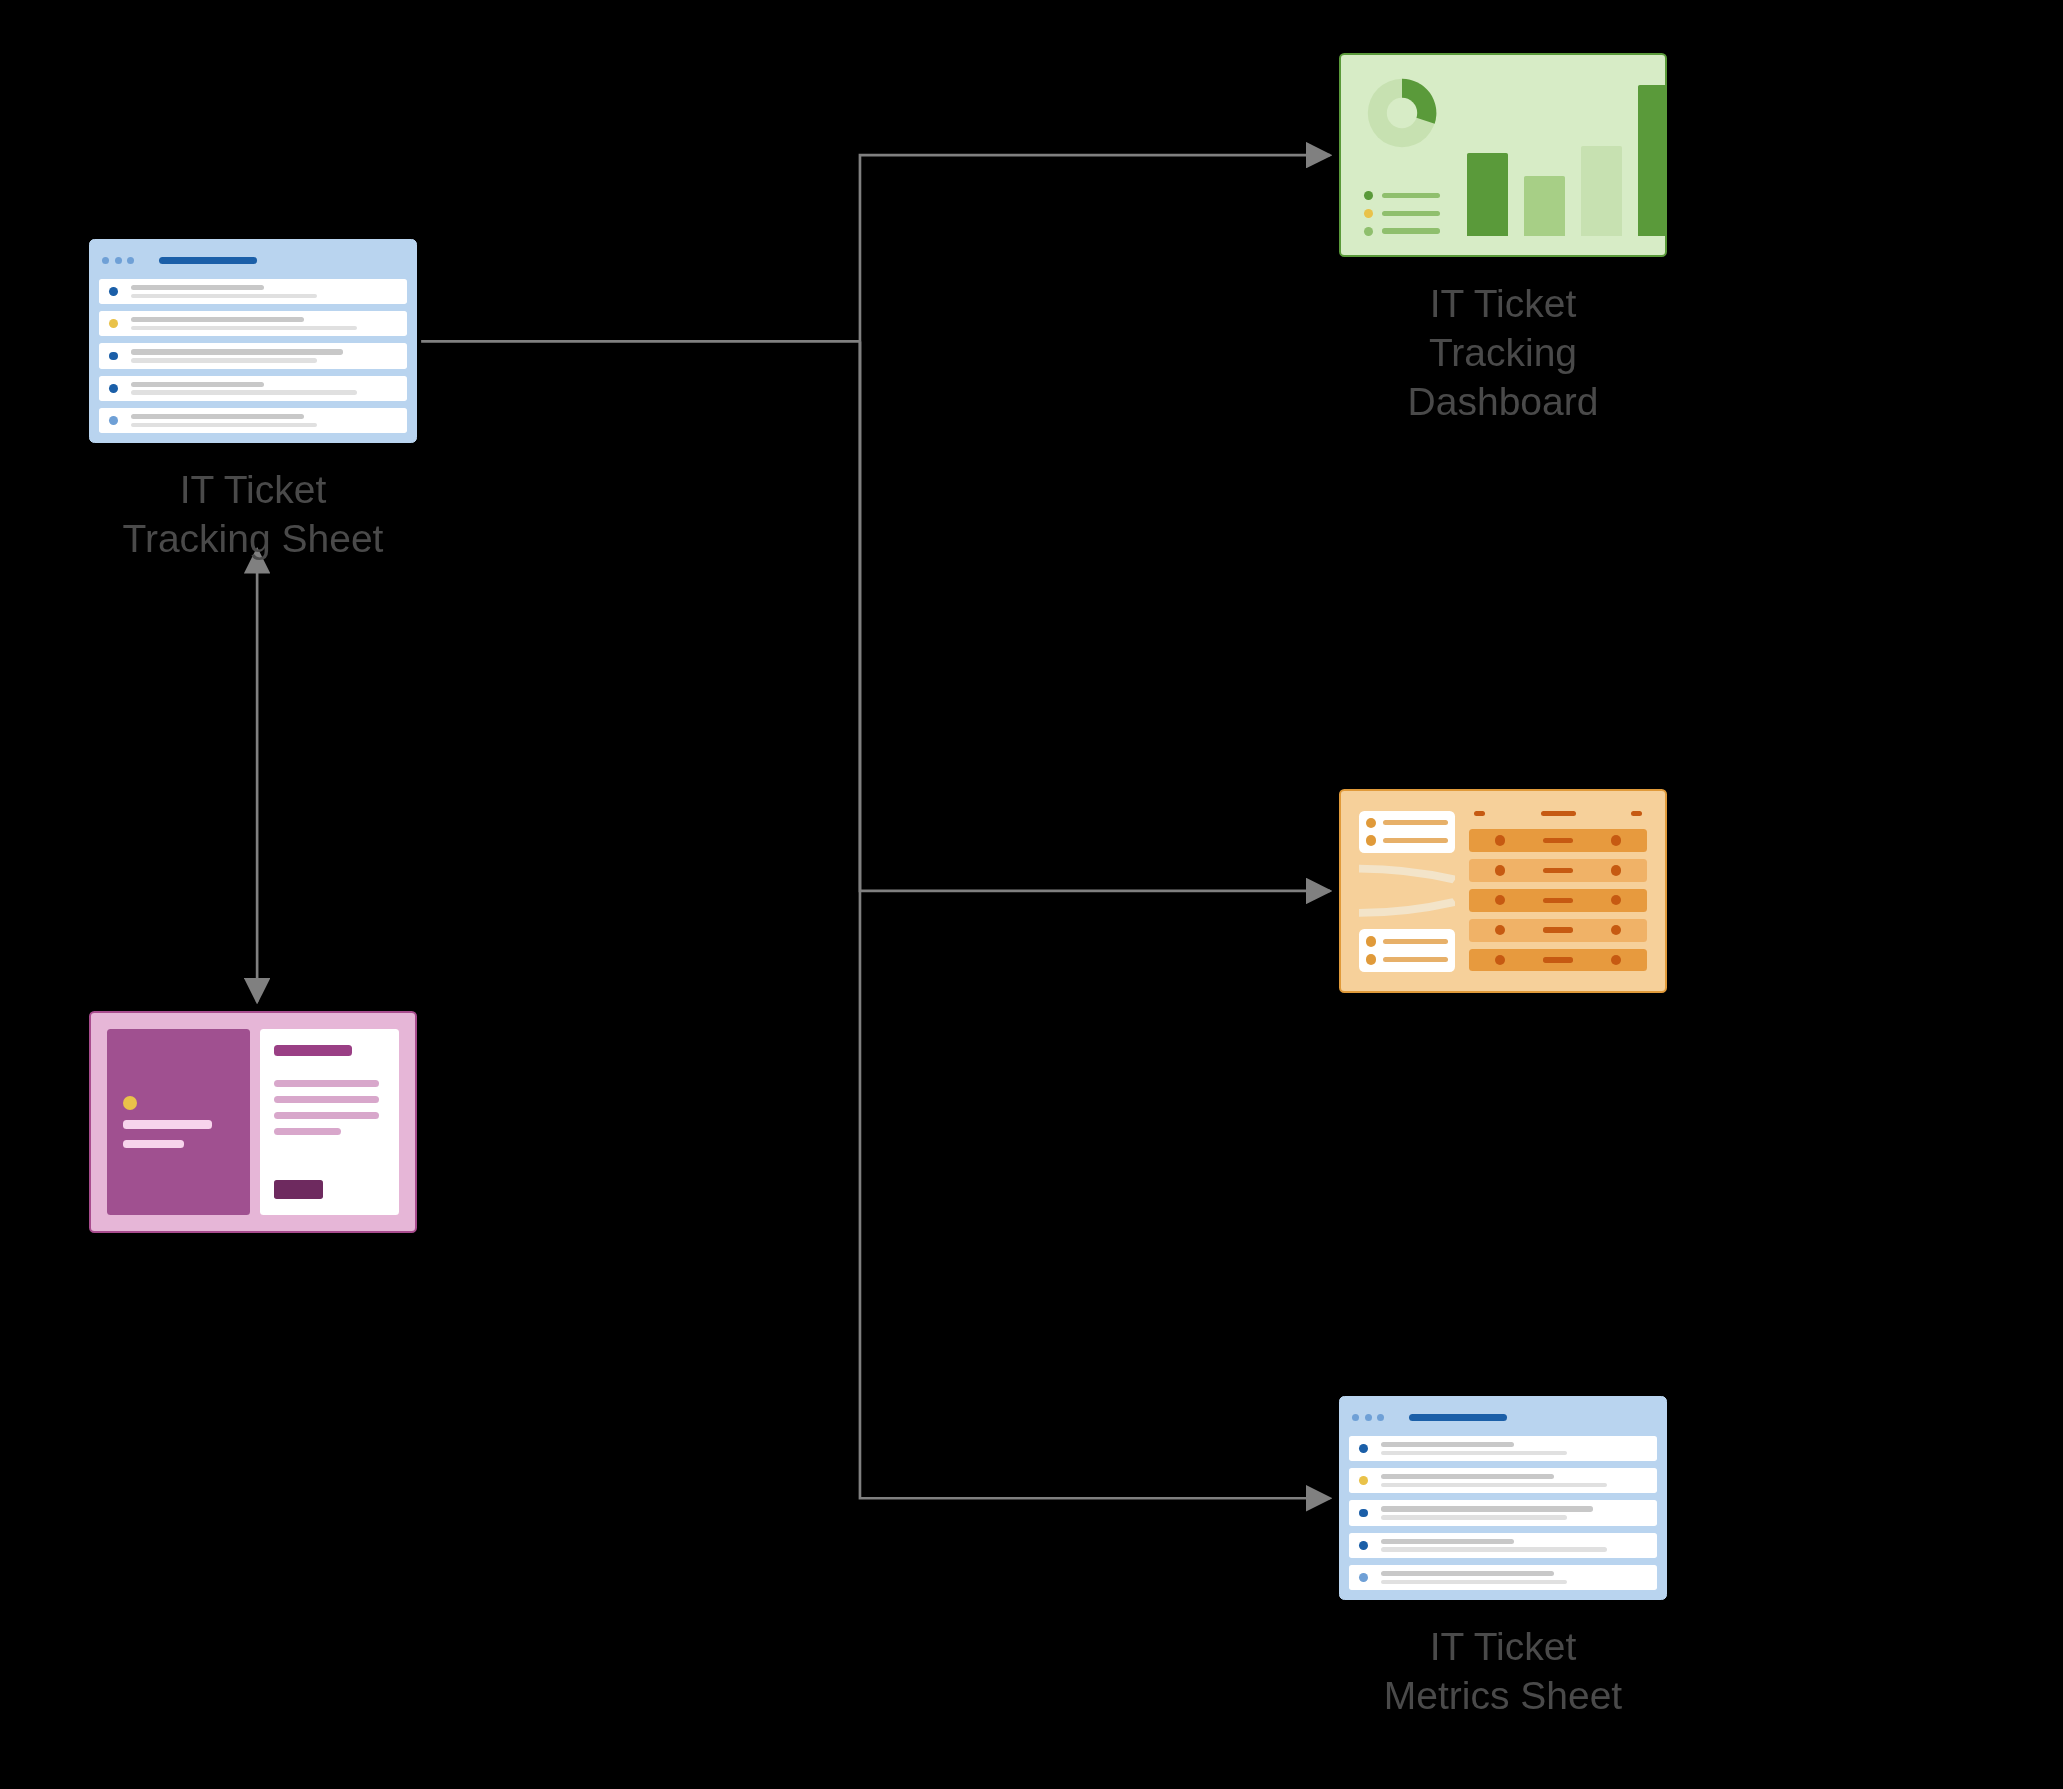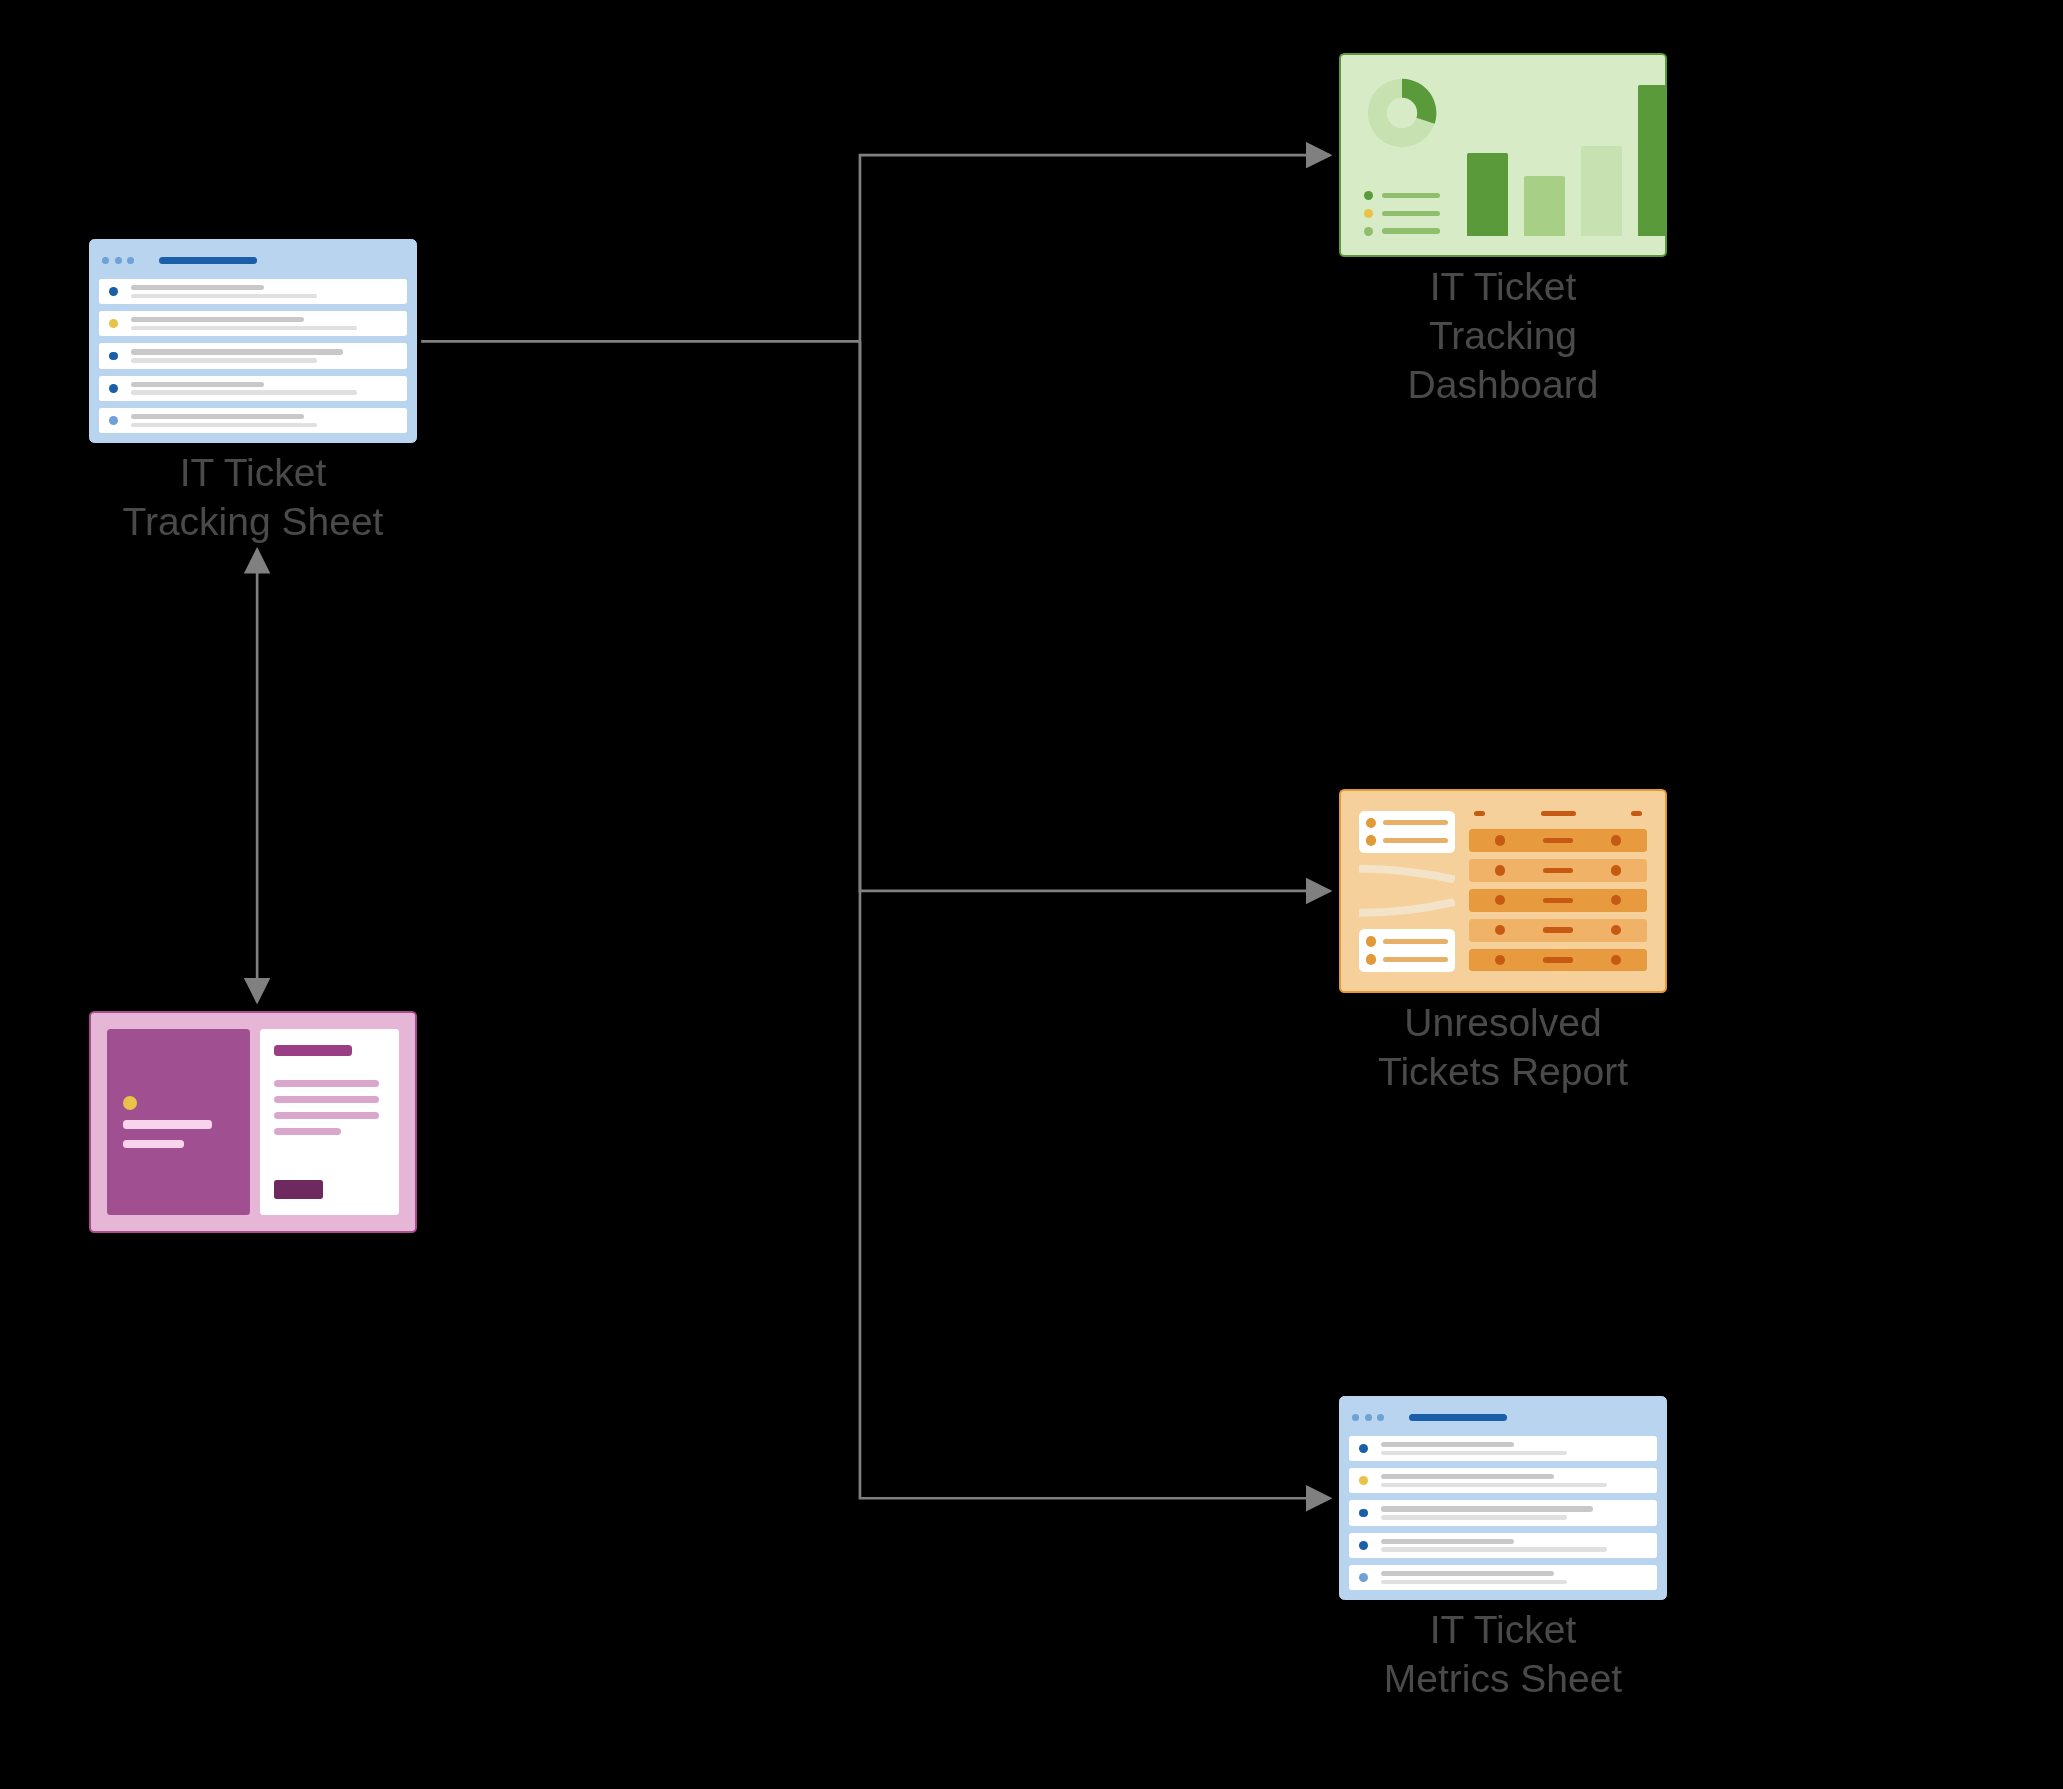"IT Ticket" .node-label { margin-top: 6px -> 23px }
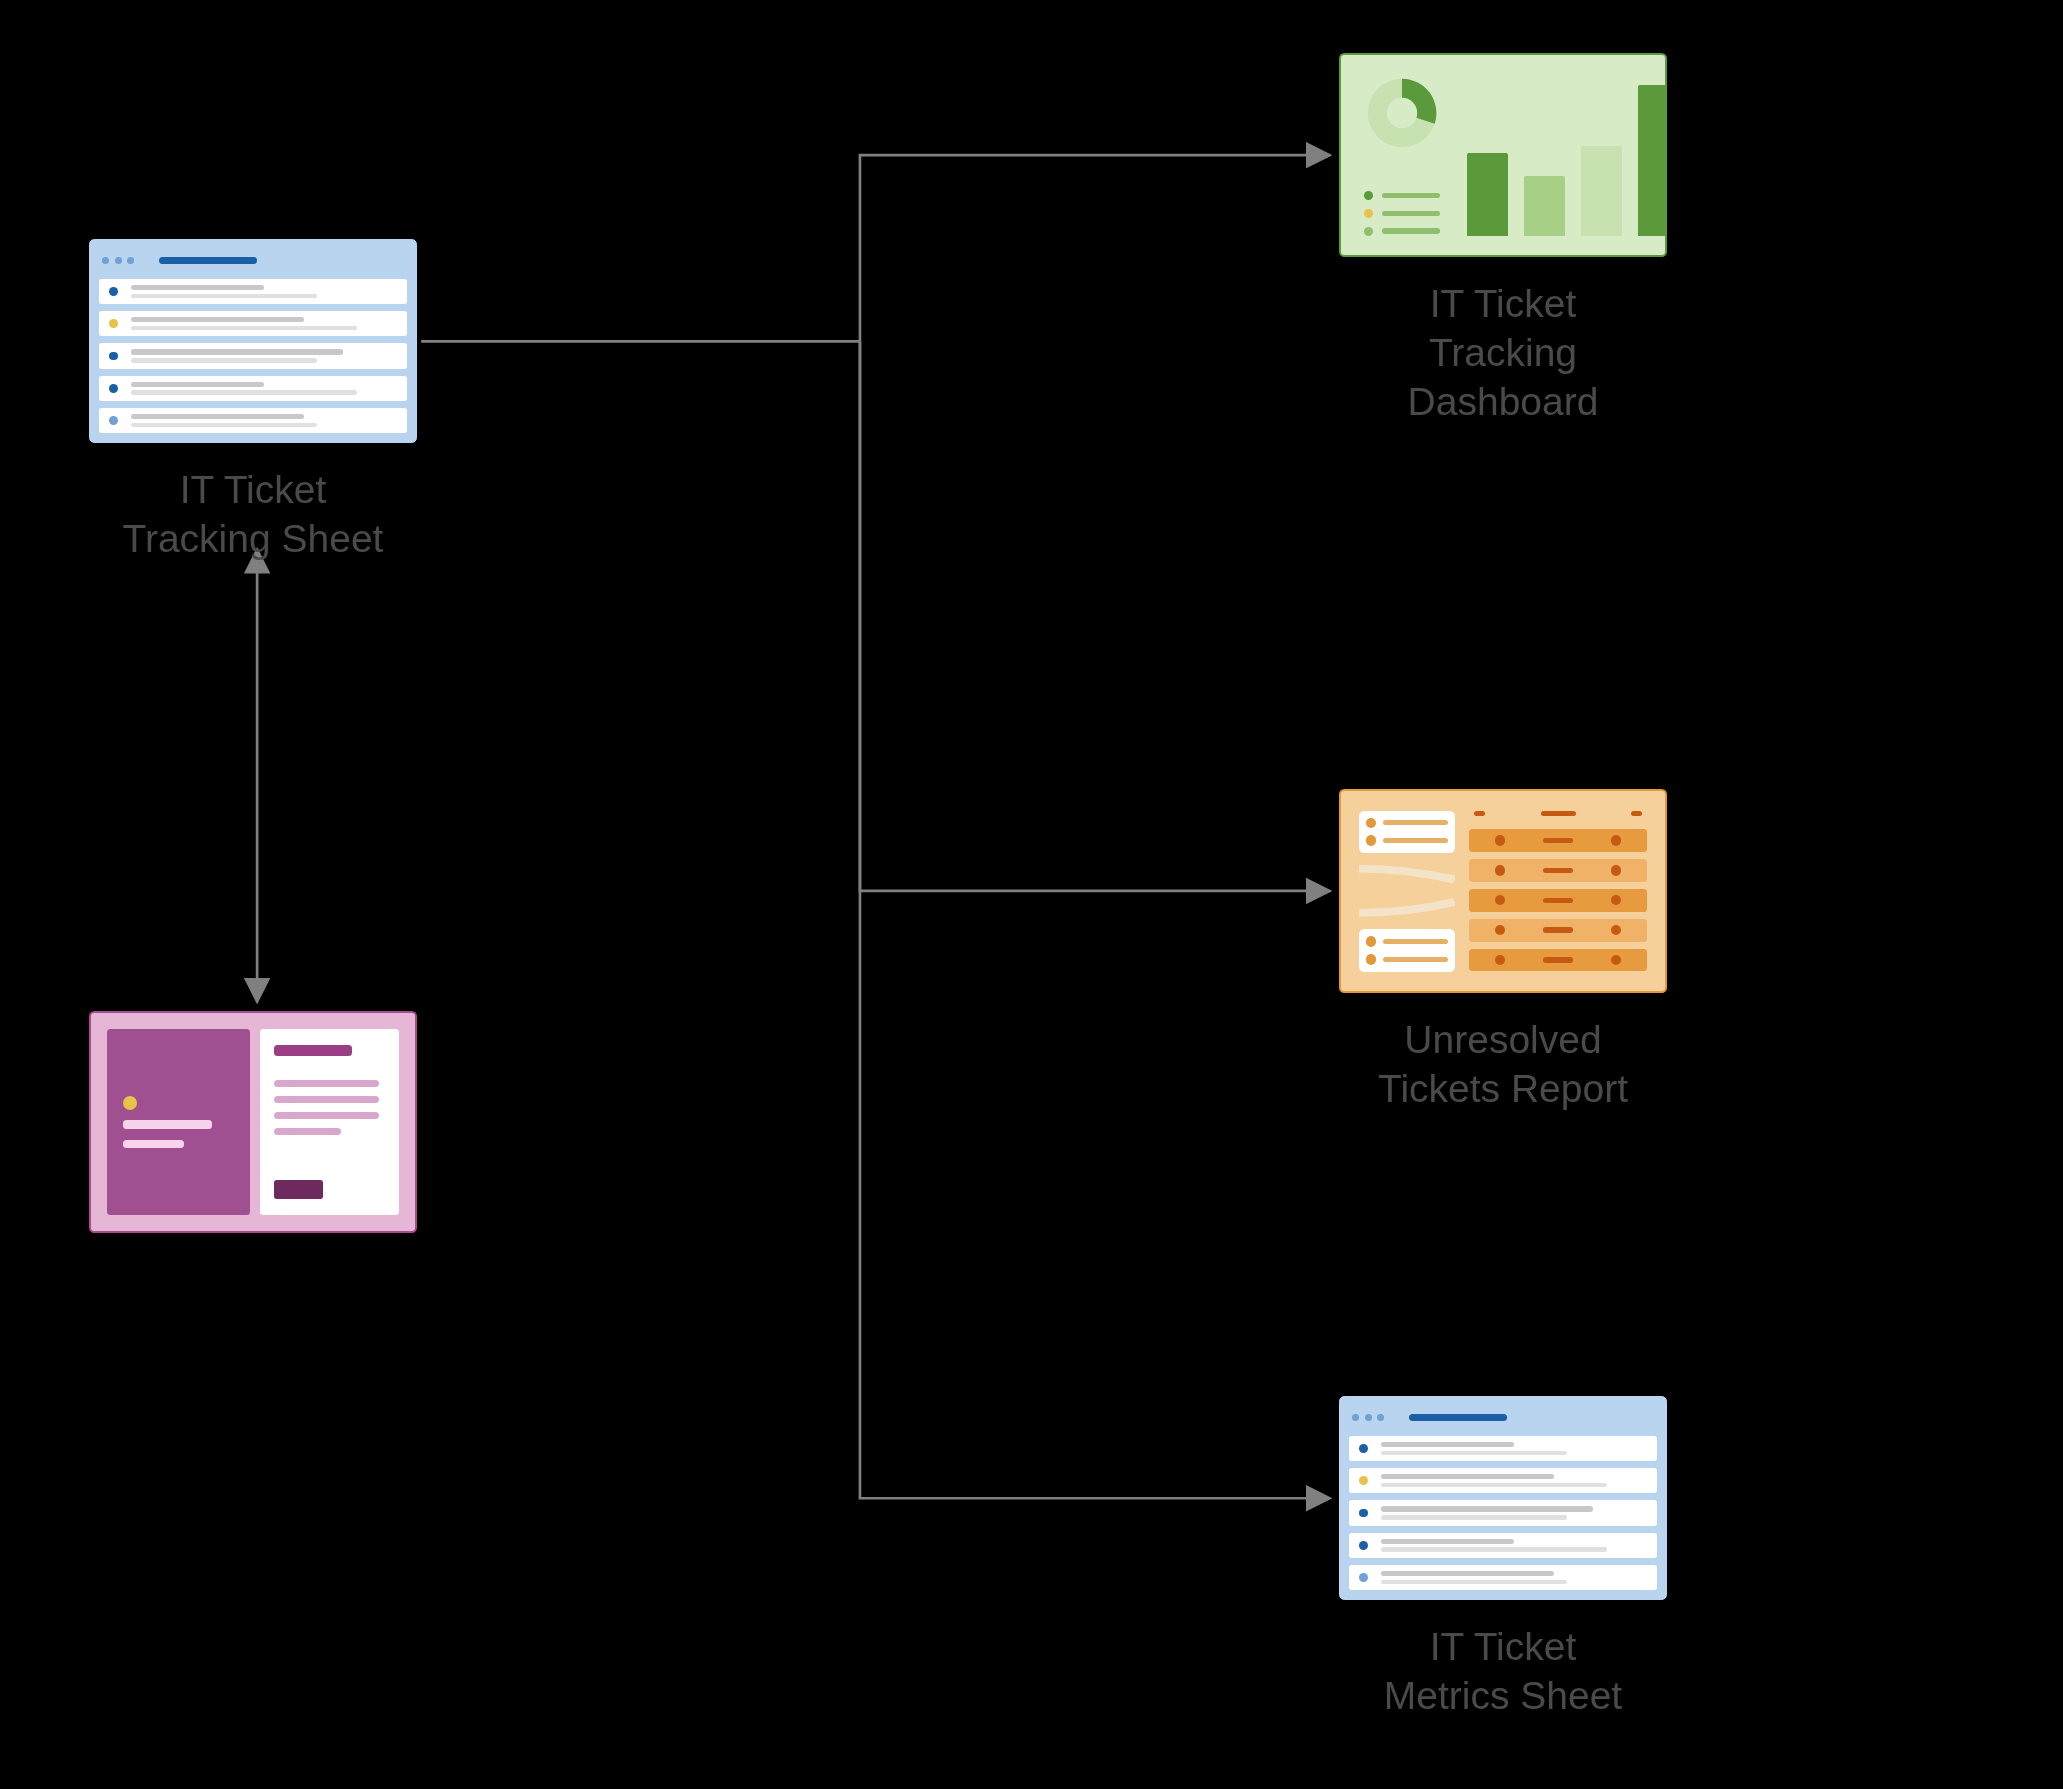"Unresolved" div.node-label { html: <div>Unresolved Tickets Report</div> -> none }
